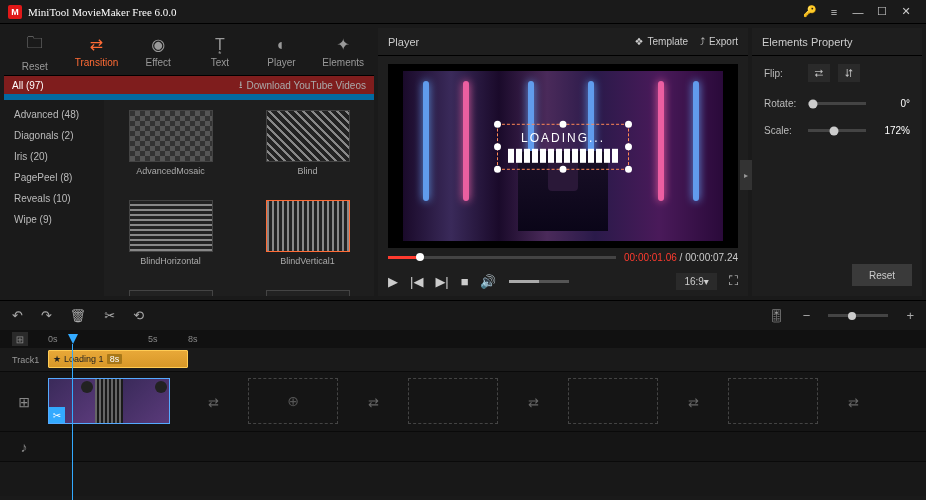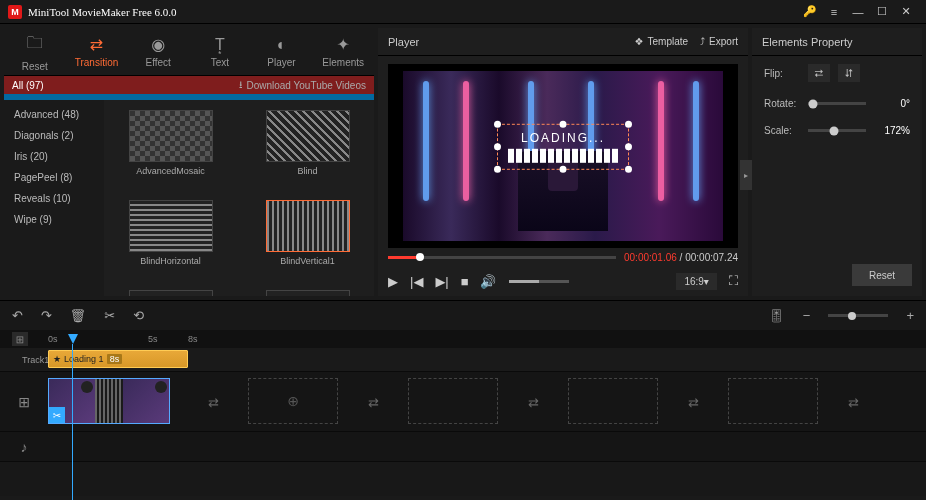"Track1" .track-label { padding-left: 22px -> 12px }
